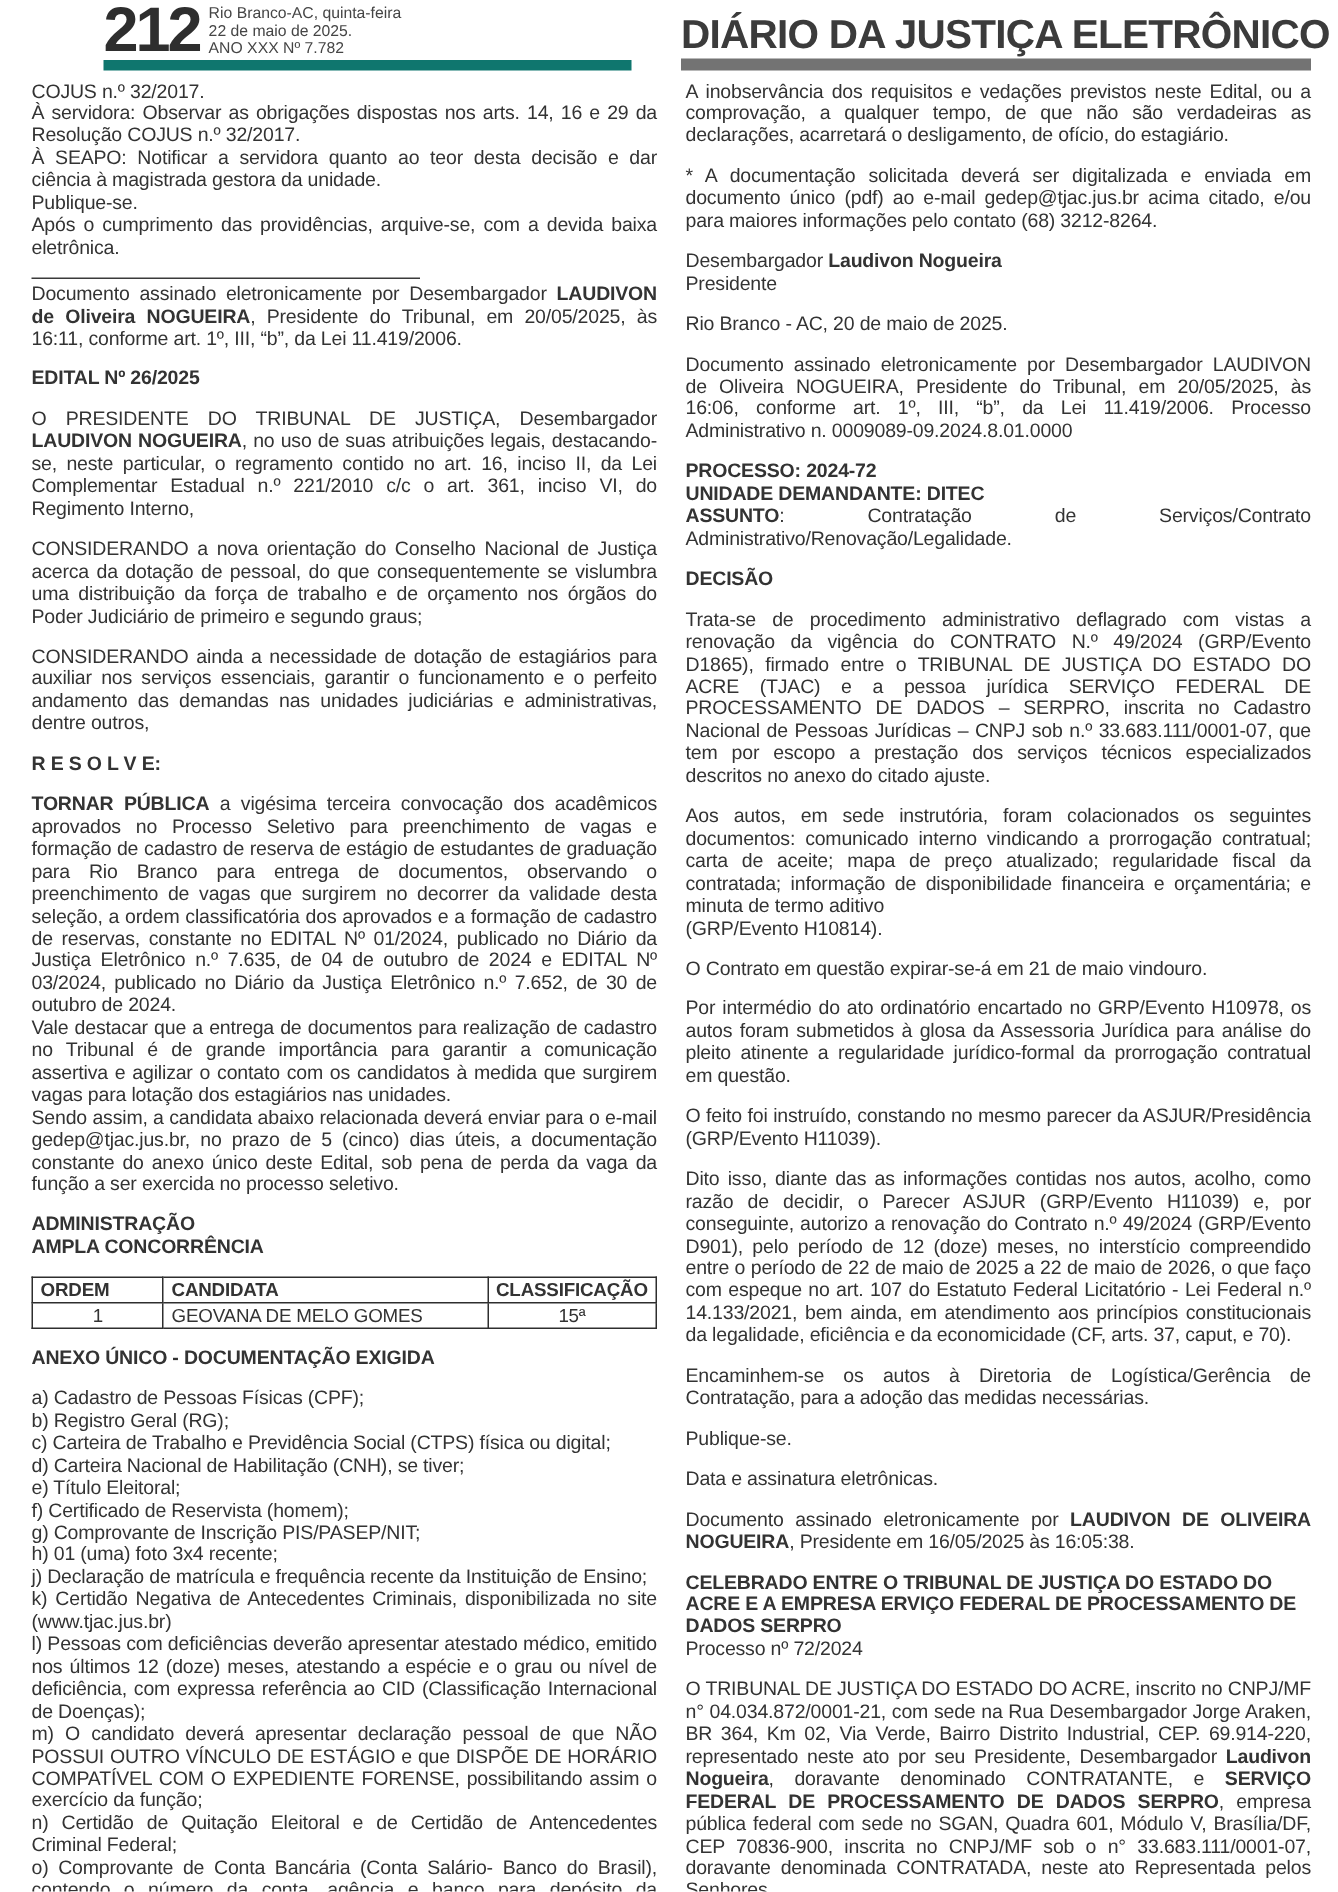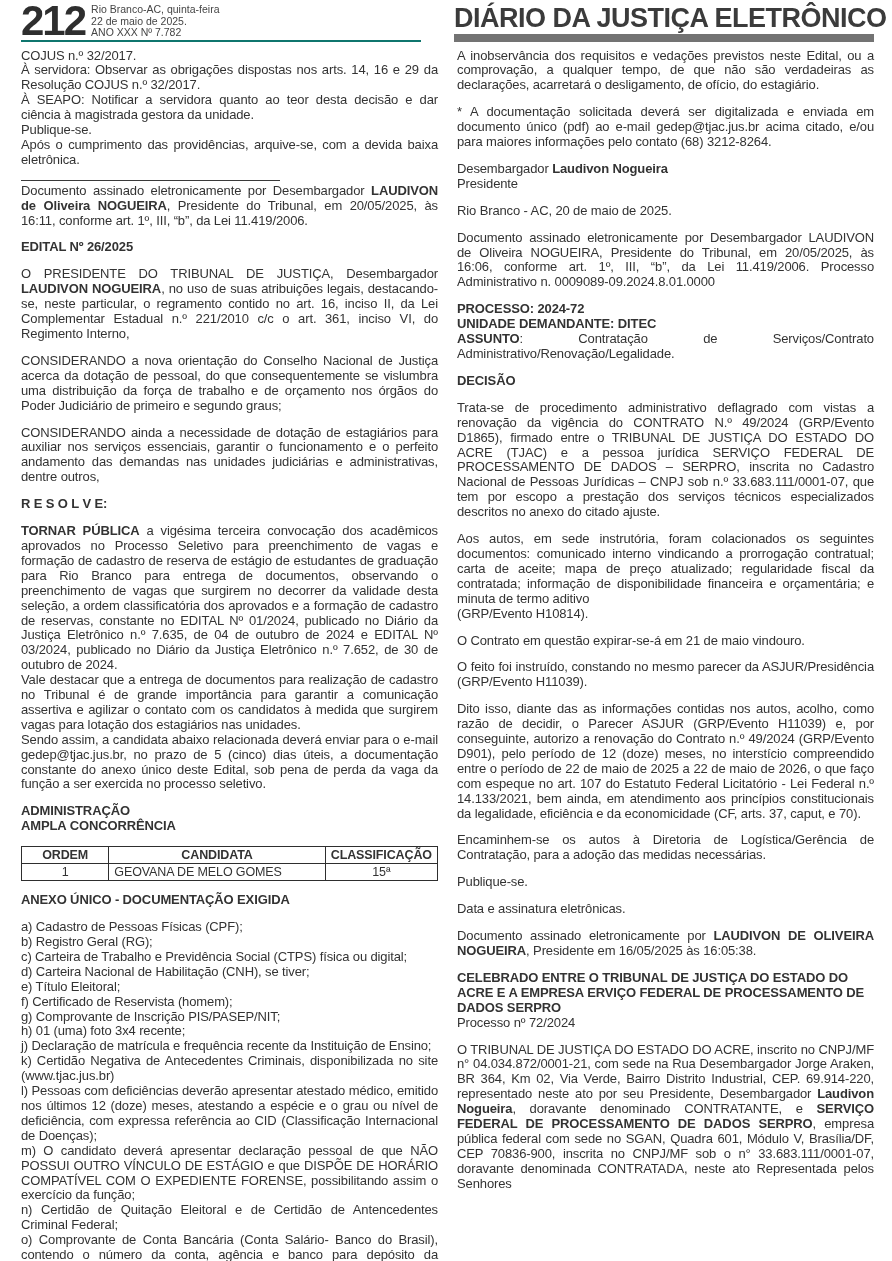"212" .header-left { align-items: center -> flex-start; border-bottom: 2px solid #0f766e -> 7px solid #0f766e; margin-left: none -> 48px }
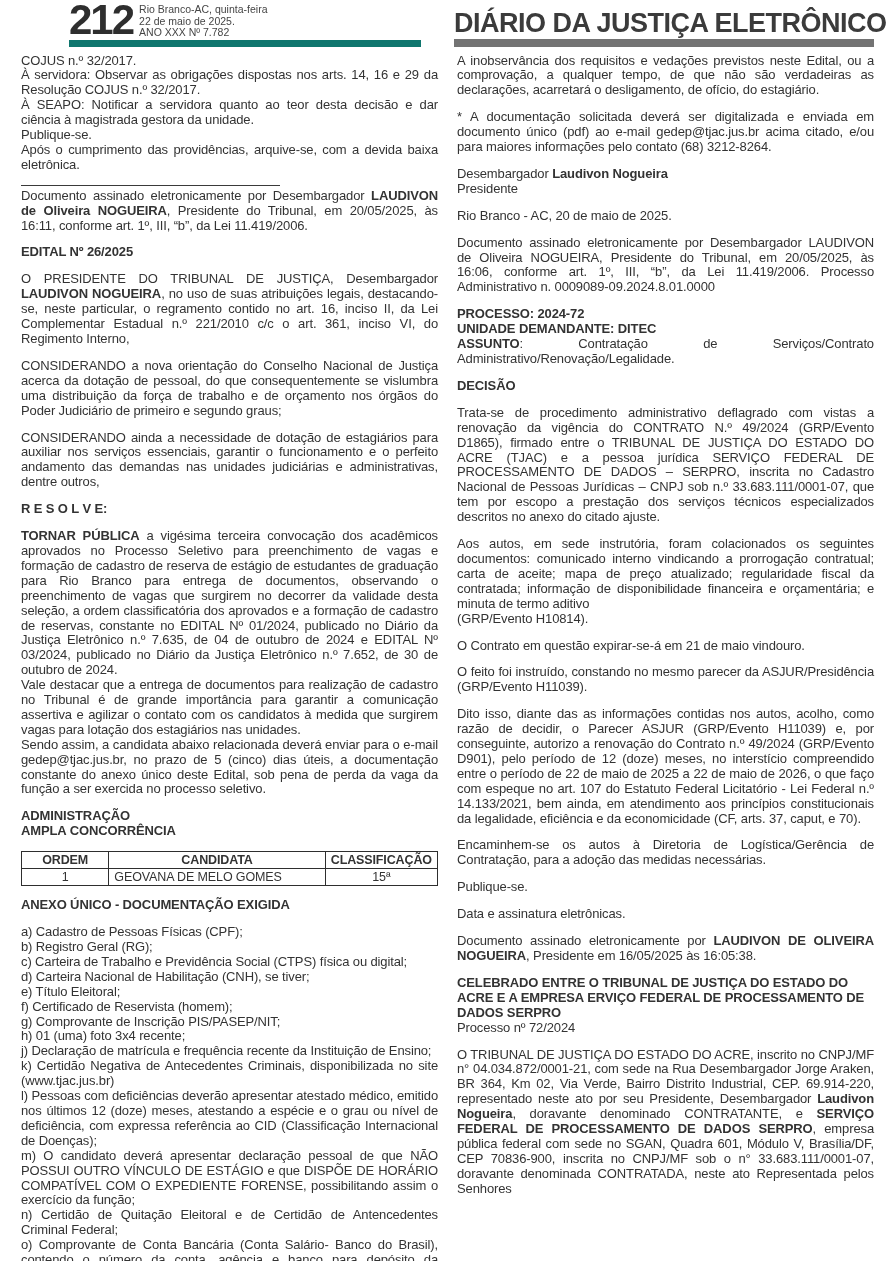"Por intermédio do ato ordinatório" div.group { html: none -> <div> <div><span>Por intermédio do ato ordinatório encartado no GRP/Evento H10978, os autos foram submetidos à glosa da Assessoria Jurídica para análise do pleito atinente a regularidade jurídico-formal da prorrogação contratual em questão.</span></div> </div> }
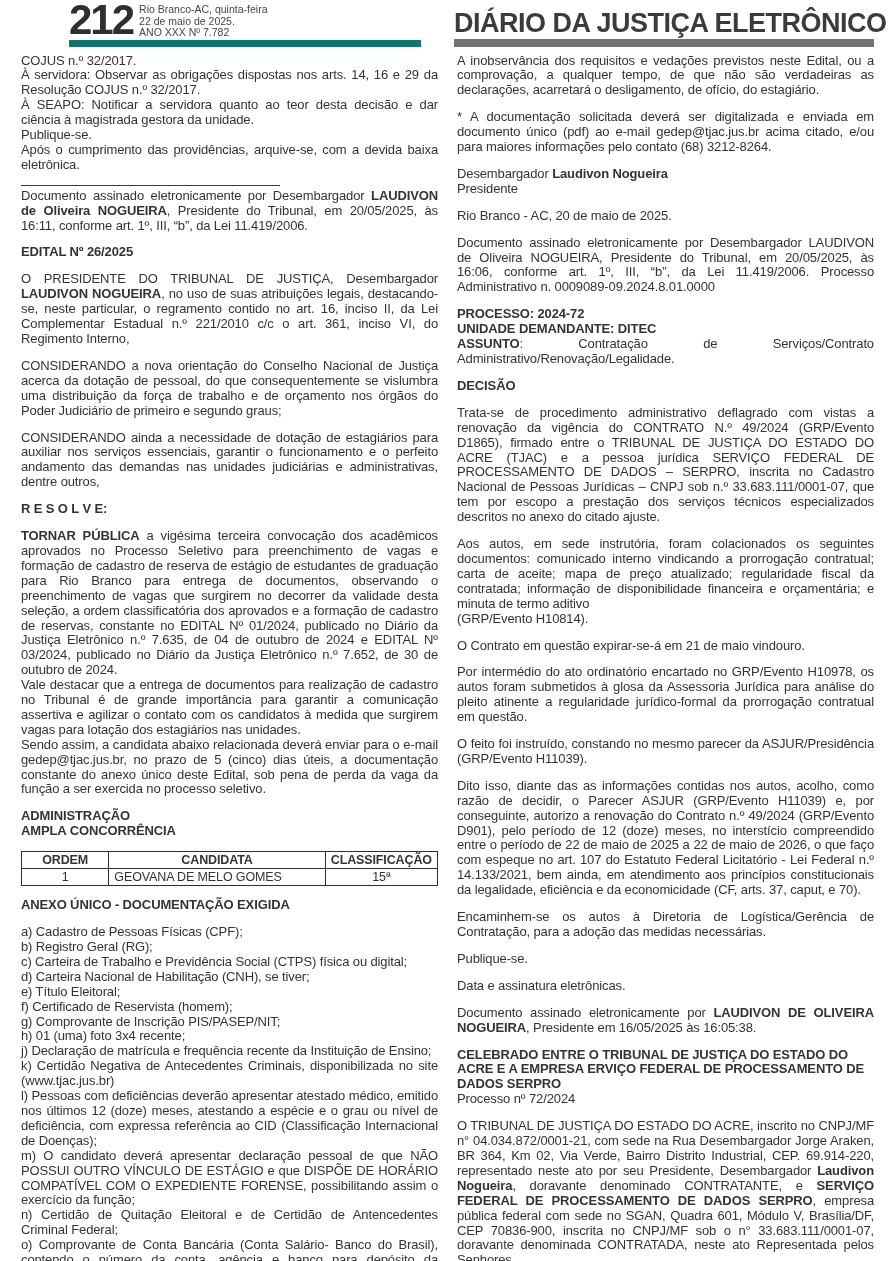"ORDEM" table.doc-table th { text-align: center -> none }
